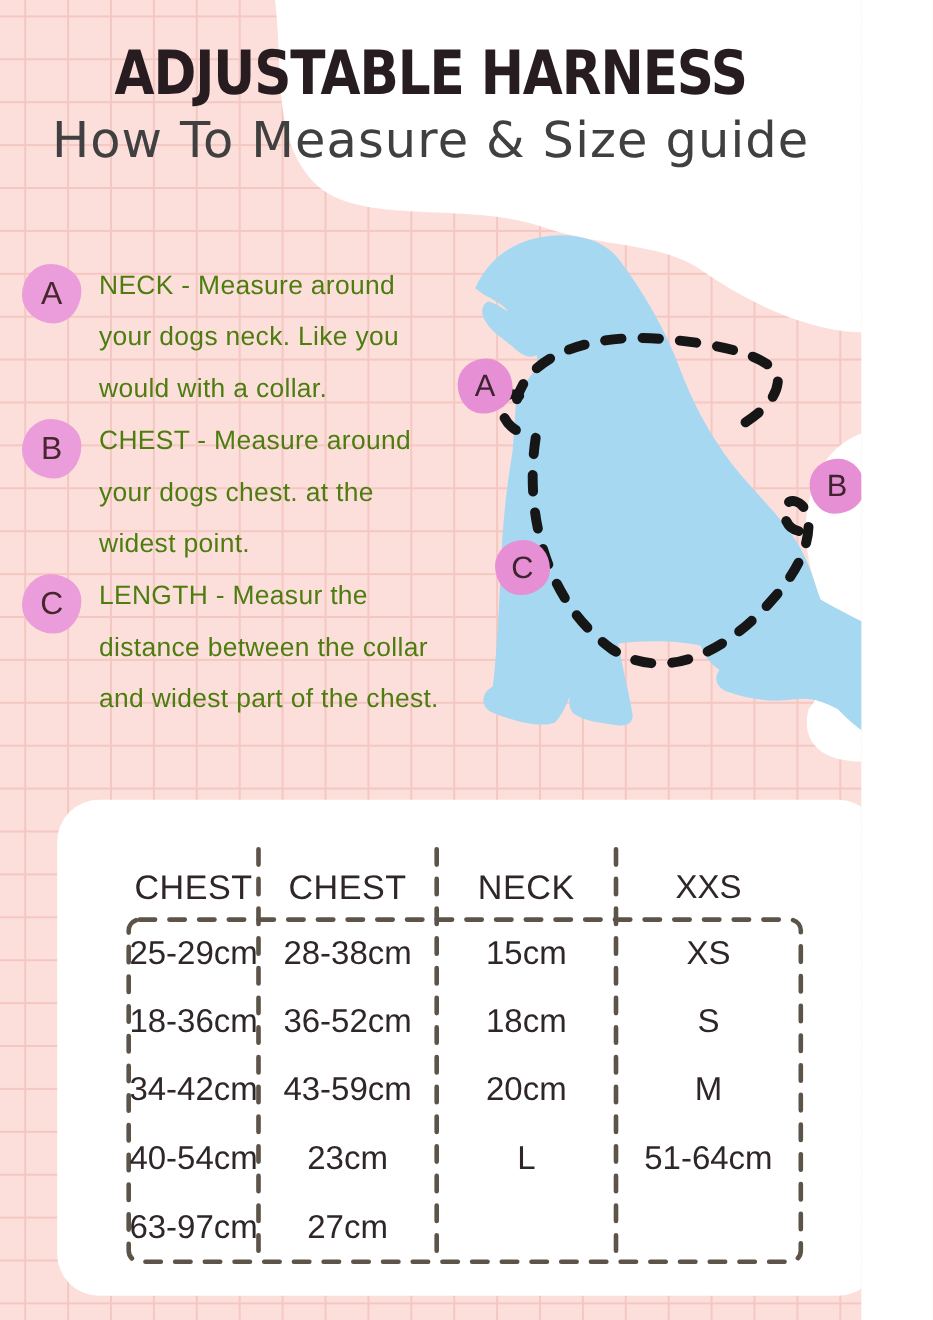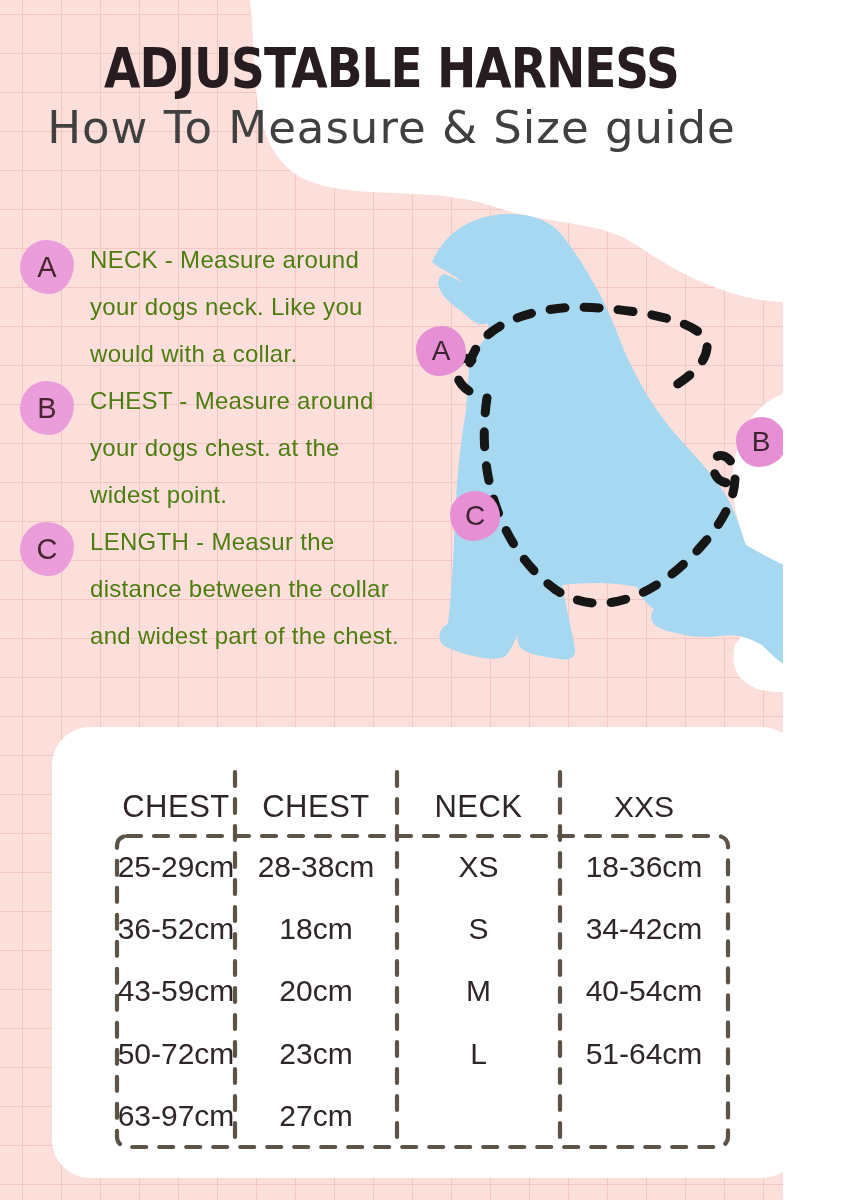"15cm" div.cell { html: none -> <div>15cm</div> }
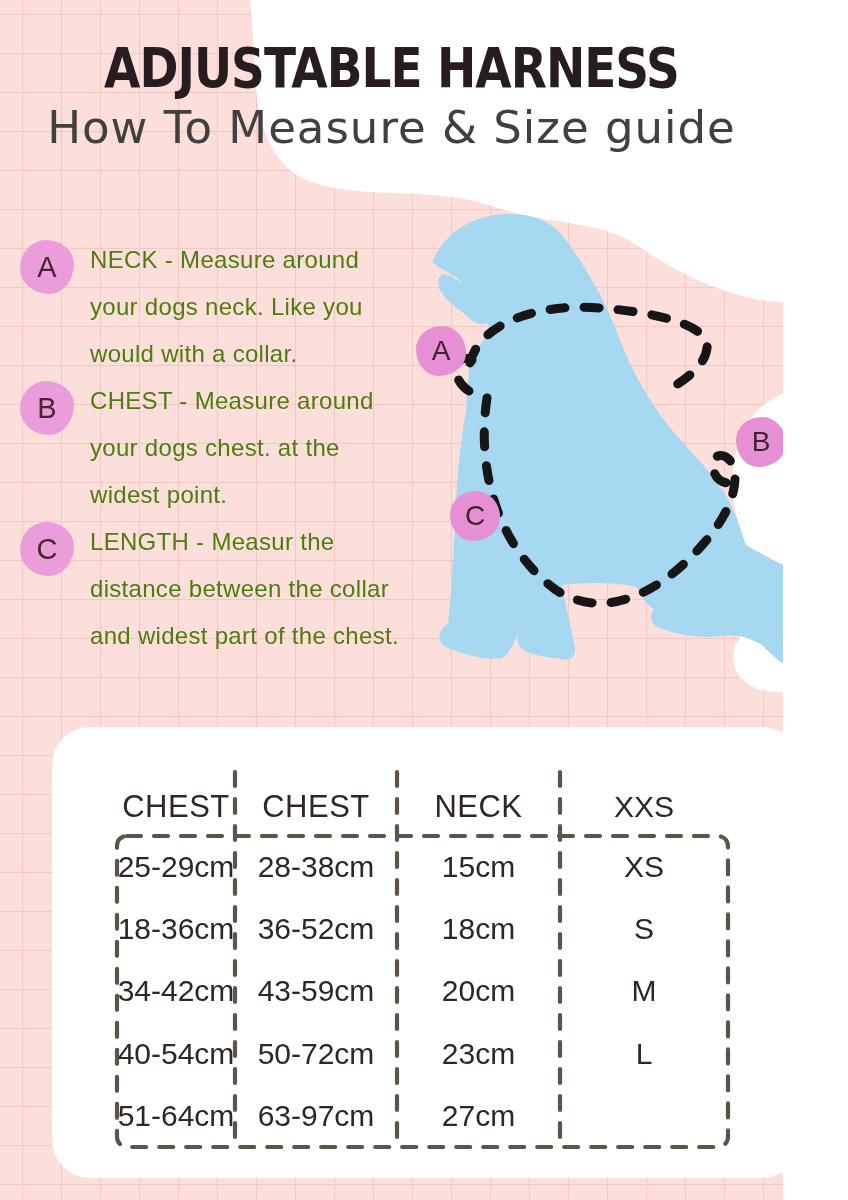"50-72cm" div.cell { html: <div>50-72cm</div> -> none }
